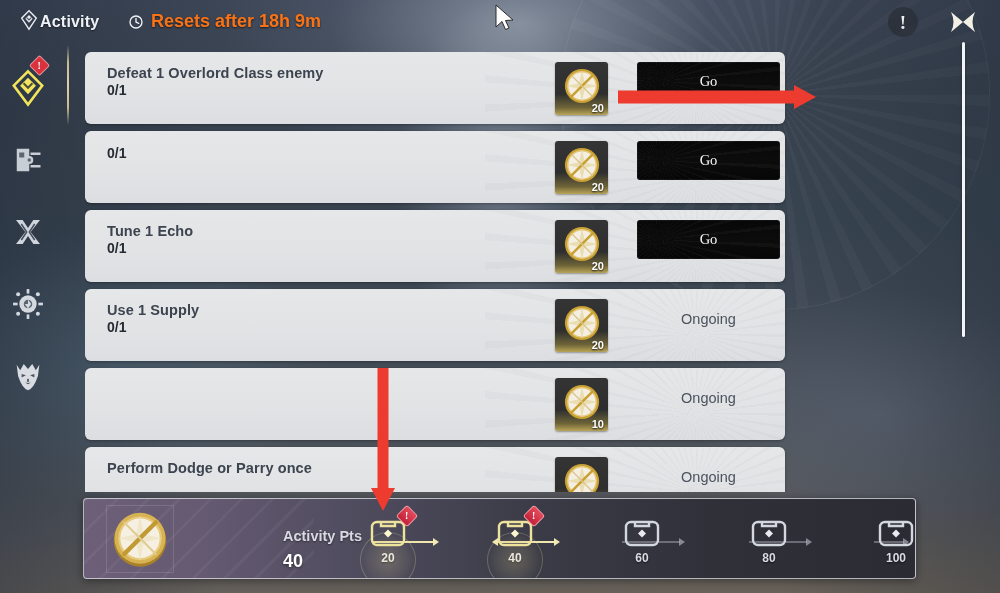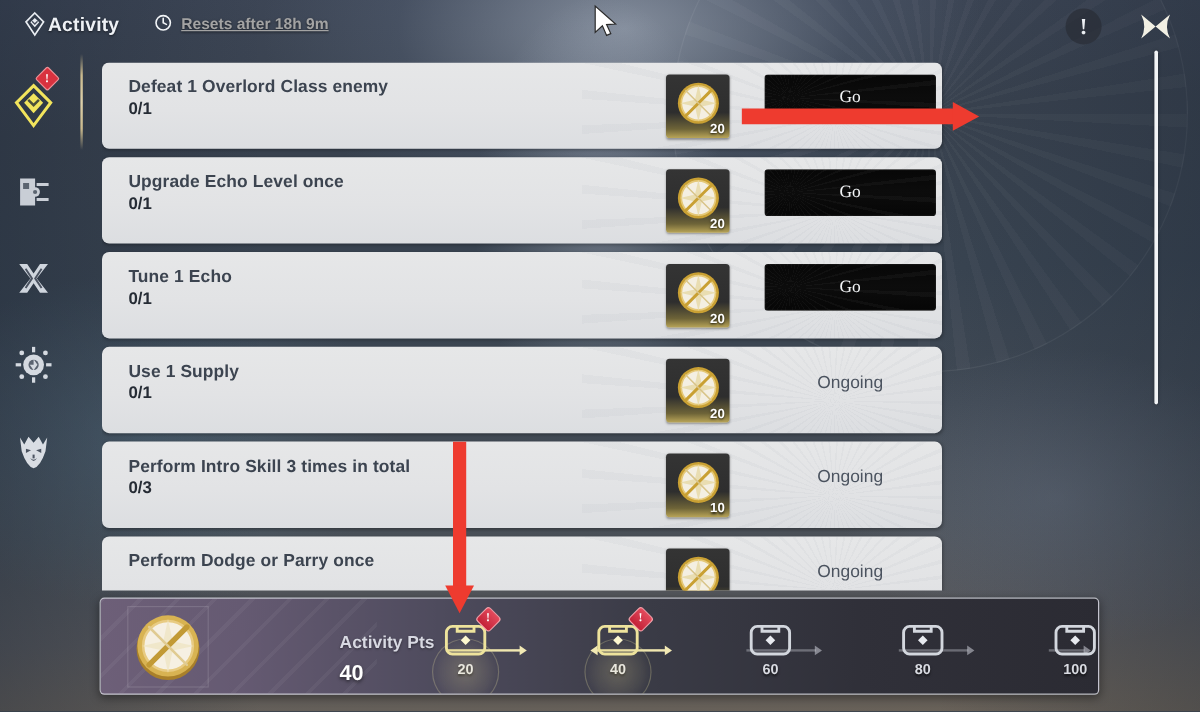"Resets after 18h 9m" .reset-text { color: #a3a3a3 -> #f97316; font-size: 13px -> 18px; text-decoration: underline -> none }
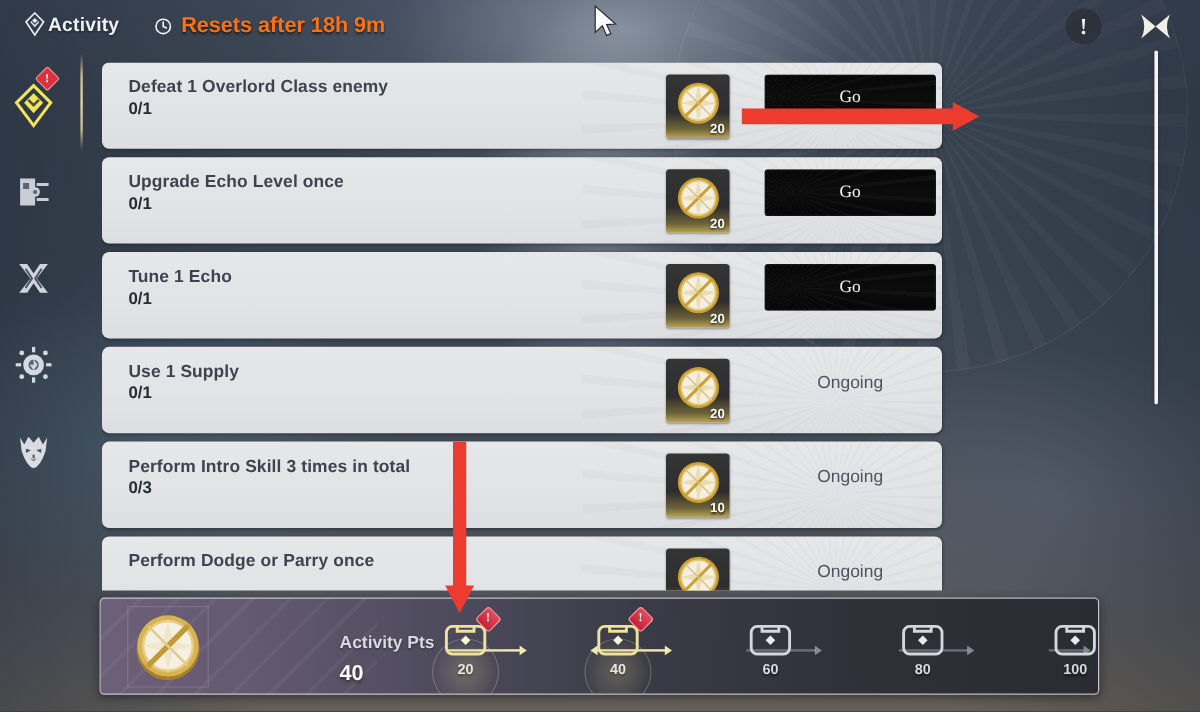"Upgrade Echo Level once" div.task-name { html: <div>Upgrade Echo Level once</div> -> none }
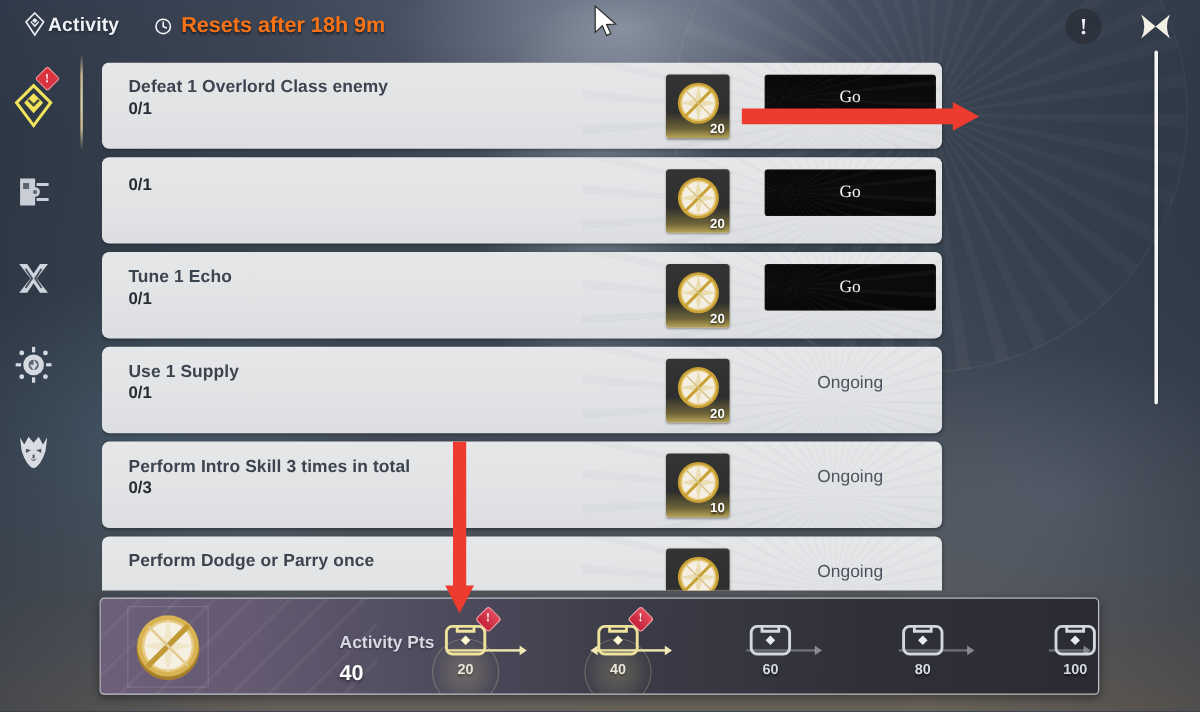"Perform Intro Skill 3 times" div.task-texts { html: <div> <div>Perform Intro Skill 3 times in total</div> <div>0/3</div> </div> -> none }
